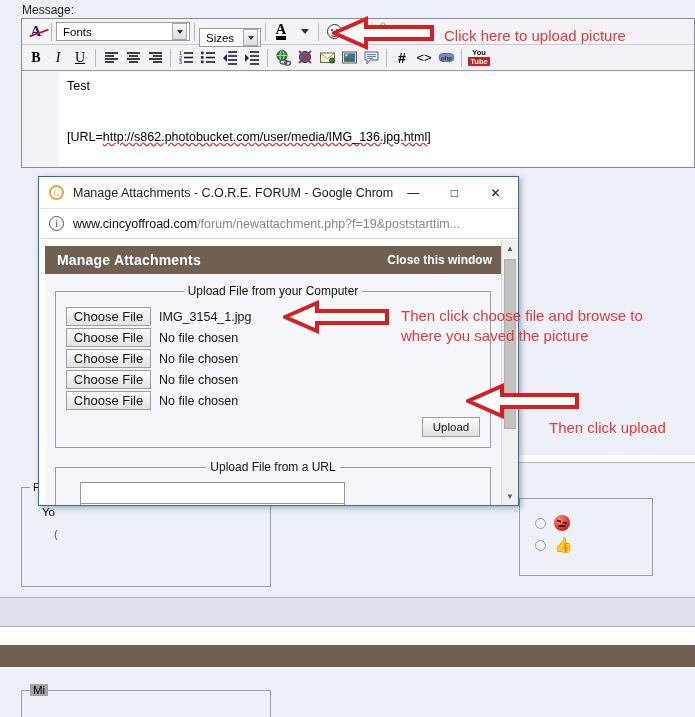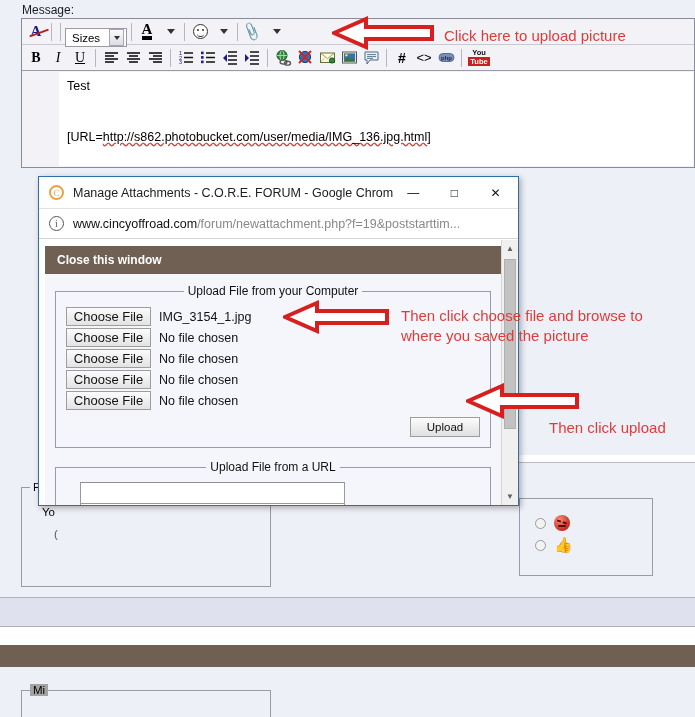"Fonts" div.combo { html: none -> <div> <span>Fonts</span> <span> <span></span> </span> </div> }
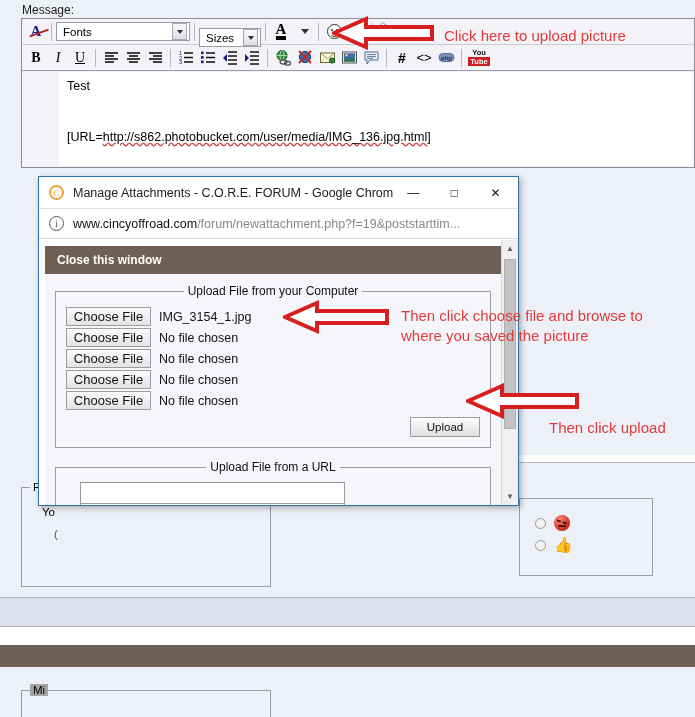"Manage Attachments" span.t { html: none -> <span>Manage Attachments</span> }
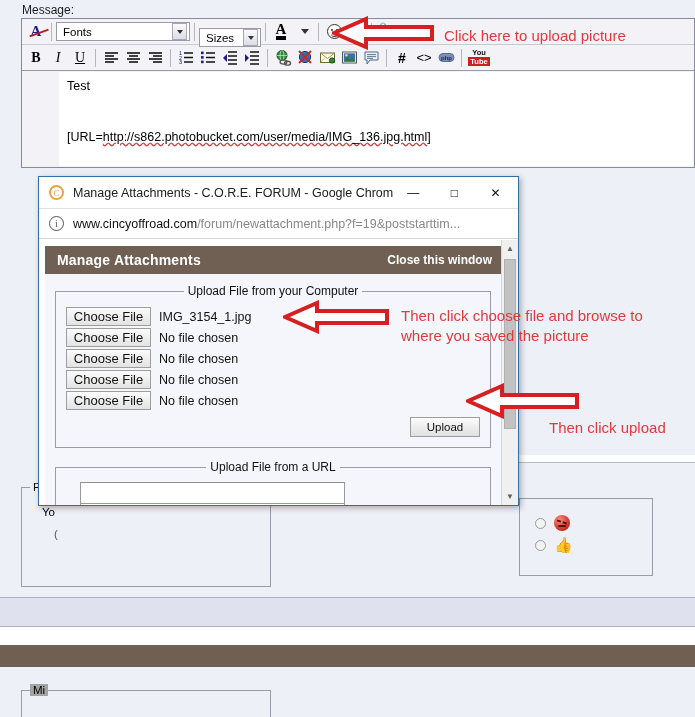"Upload" .btn-upload { width: 70px -> 58px }
